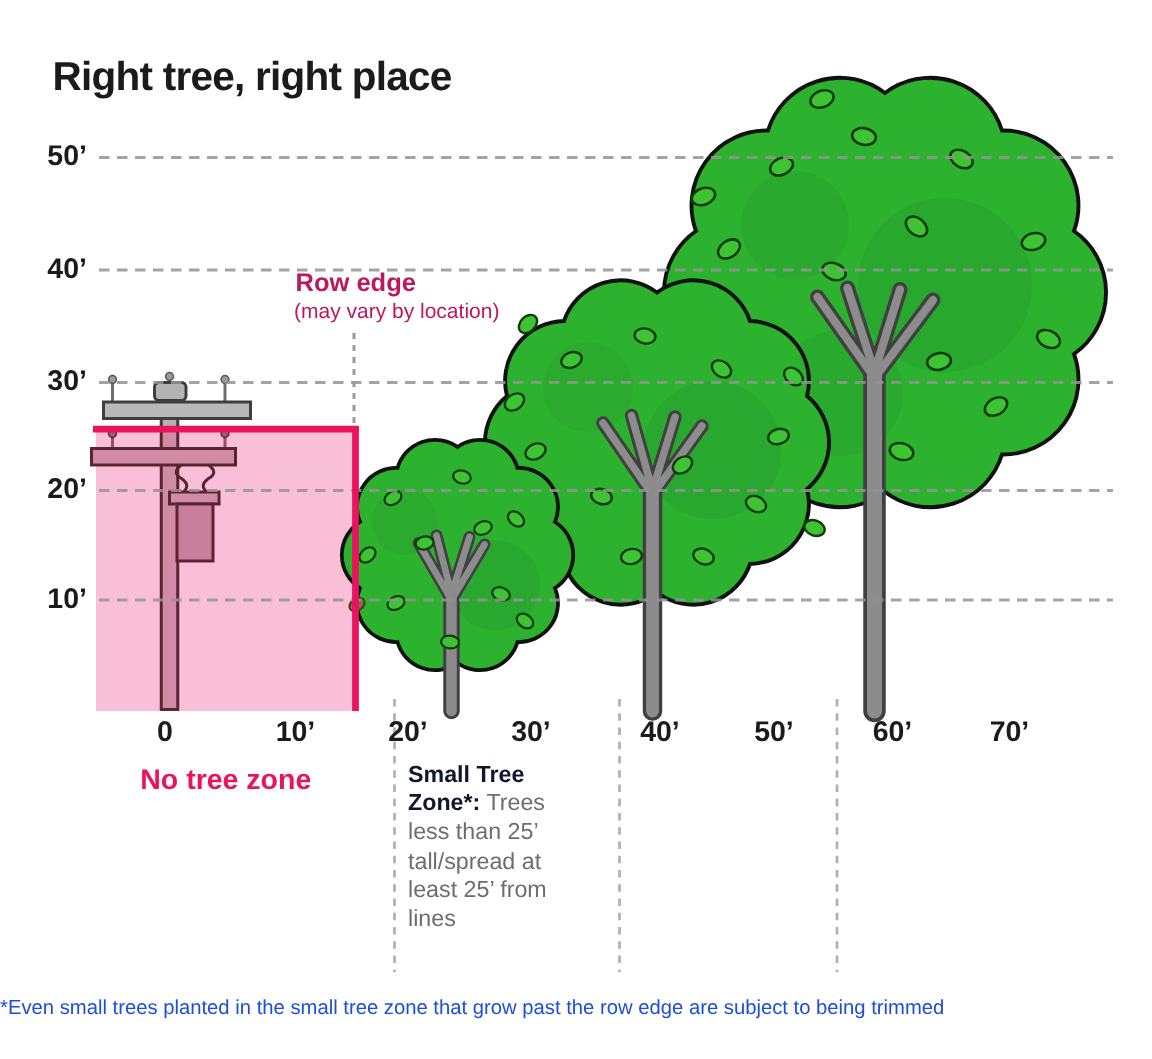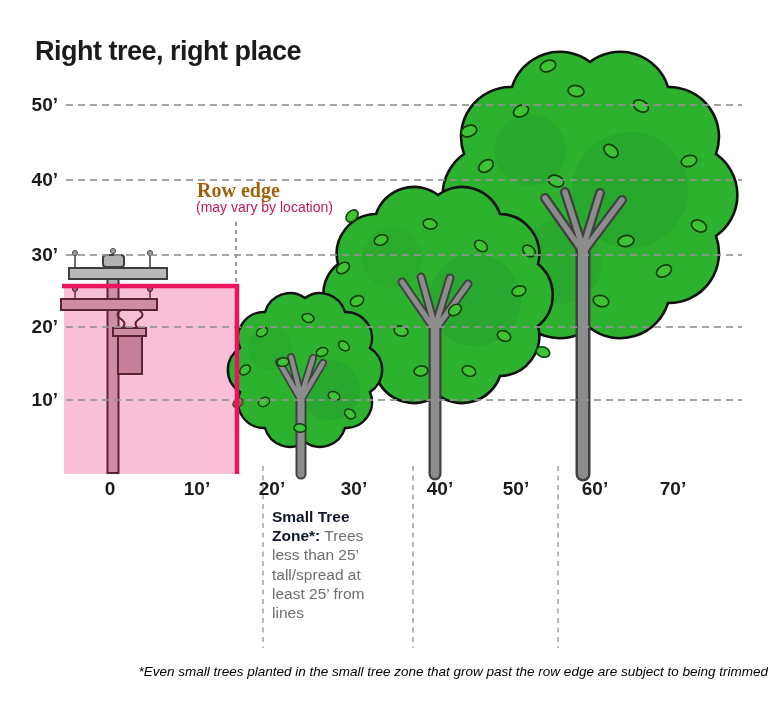"Row edge" .rowedge-label { color: #a16207 -> #be185d; font-family: Liberation Serif, serif -> none; font-size: 20px -> 17px }
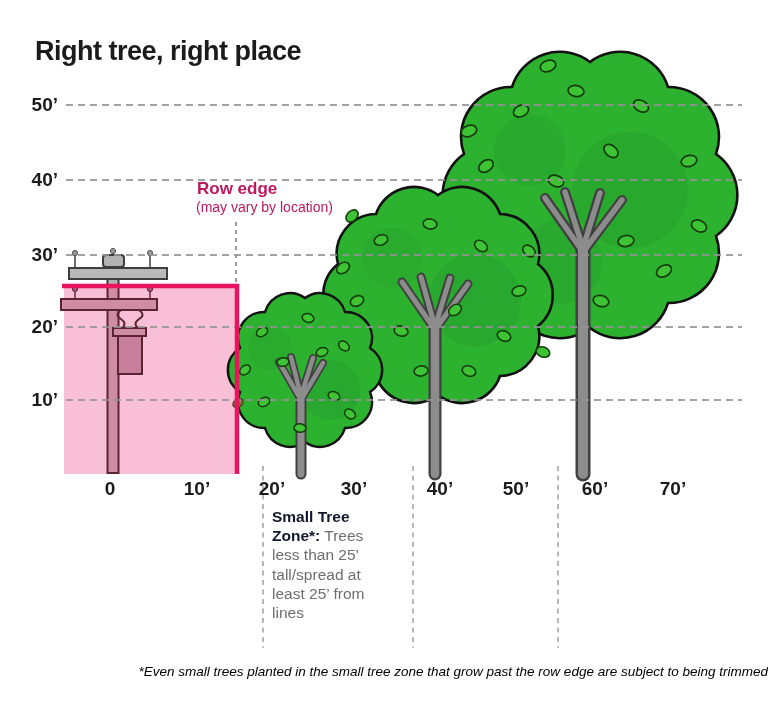"No tree zone" div.abs { html: none -> <div>No tree zone</div> }
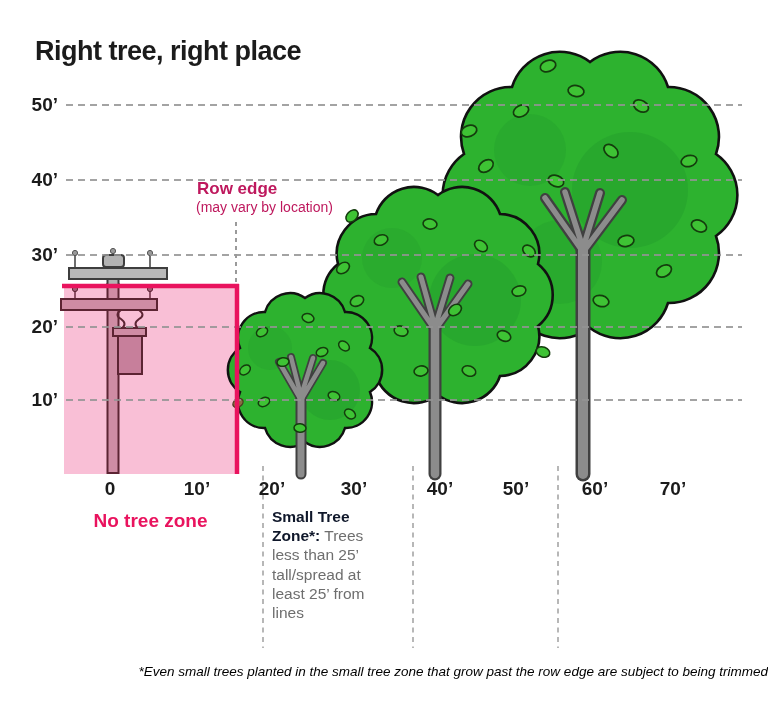"*Even small trees planted in" .footnote { color: #000000 -> #1d4ed8; font-style: italic -> none; text-align: right -> left }
